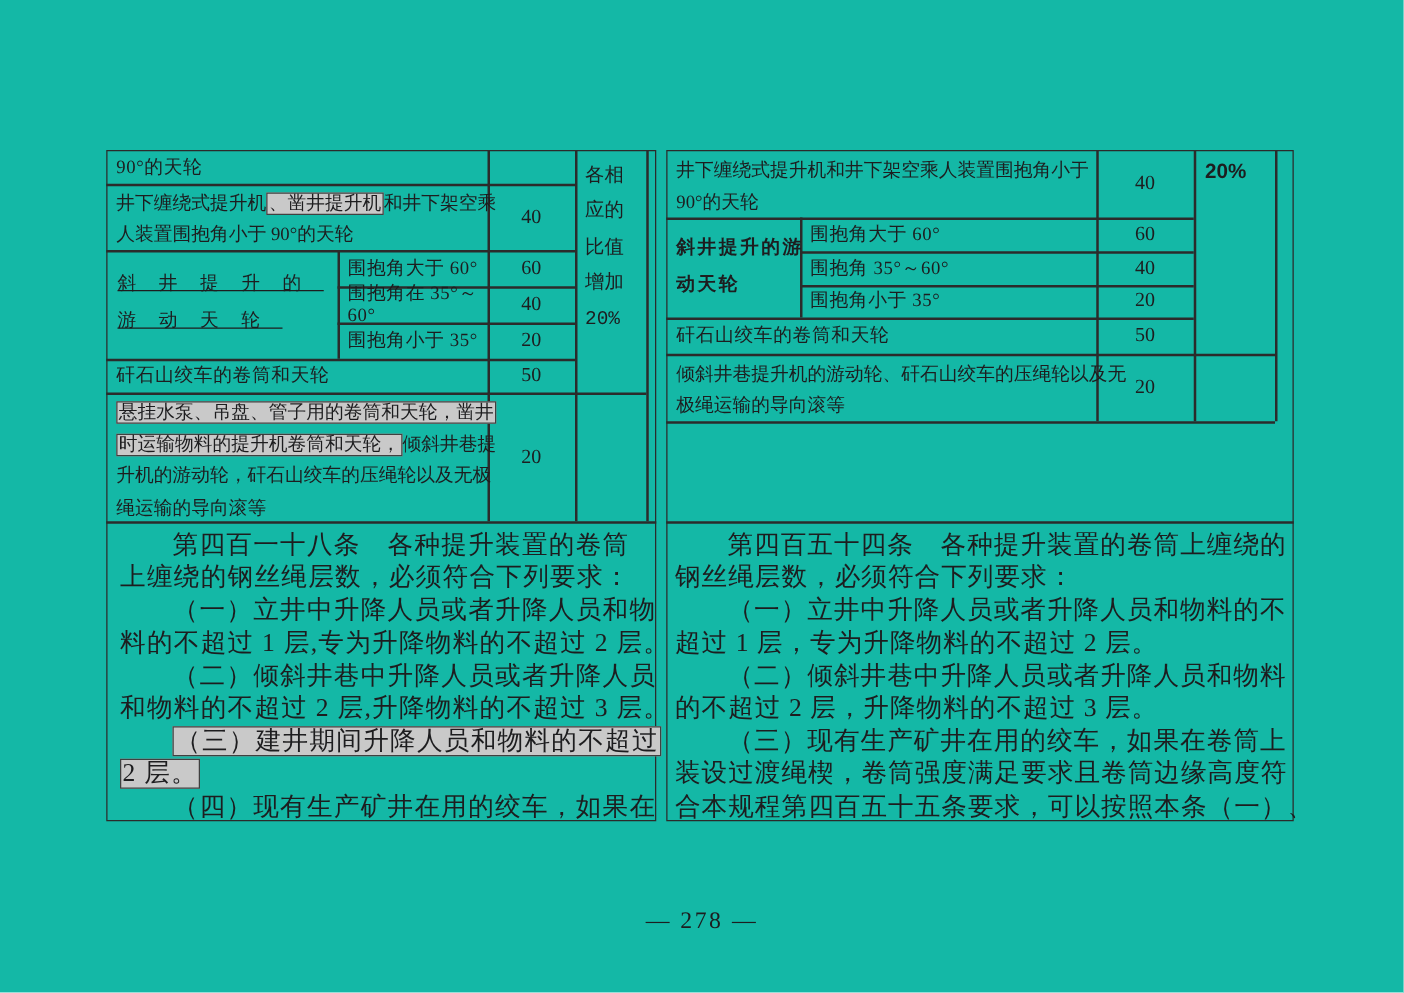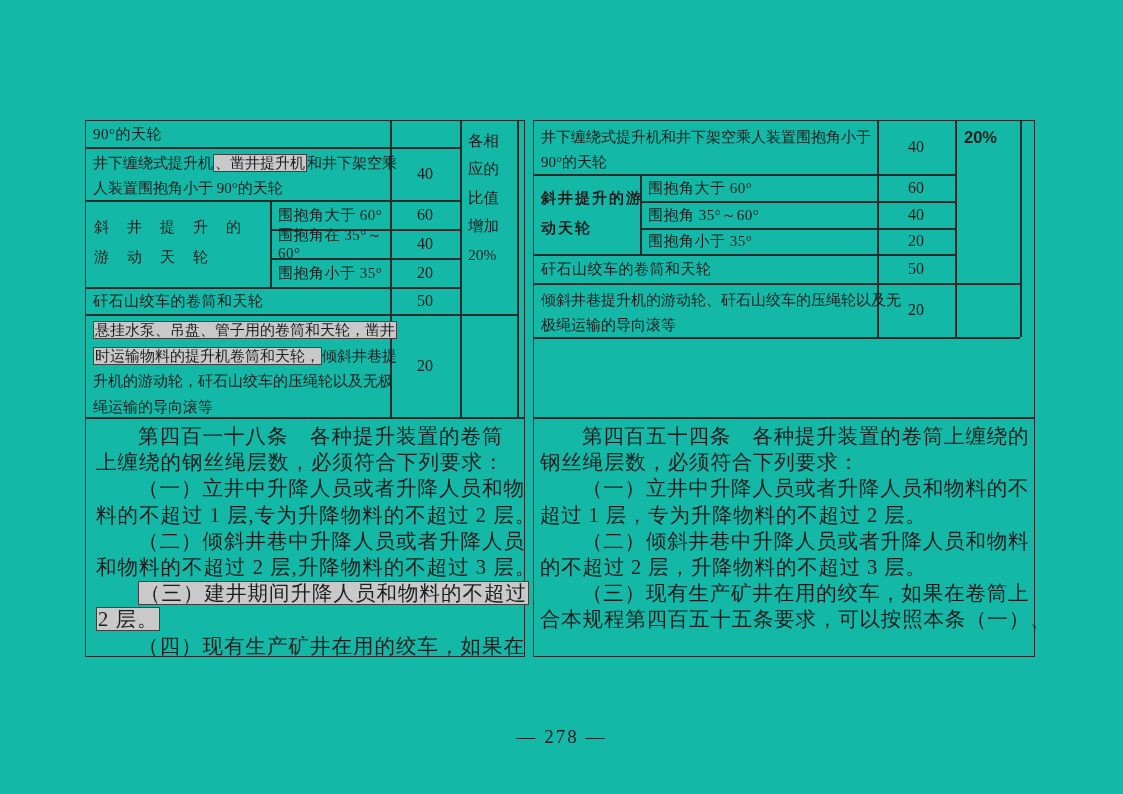"各相" div.cell { font-family: none -> Liberation Mono, monospace }
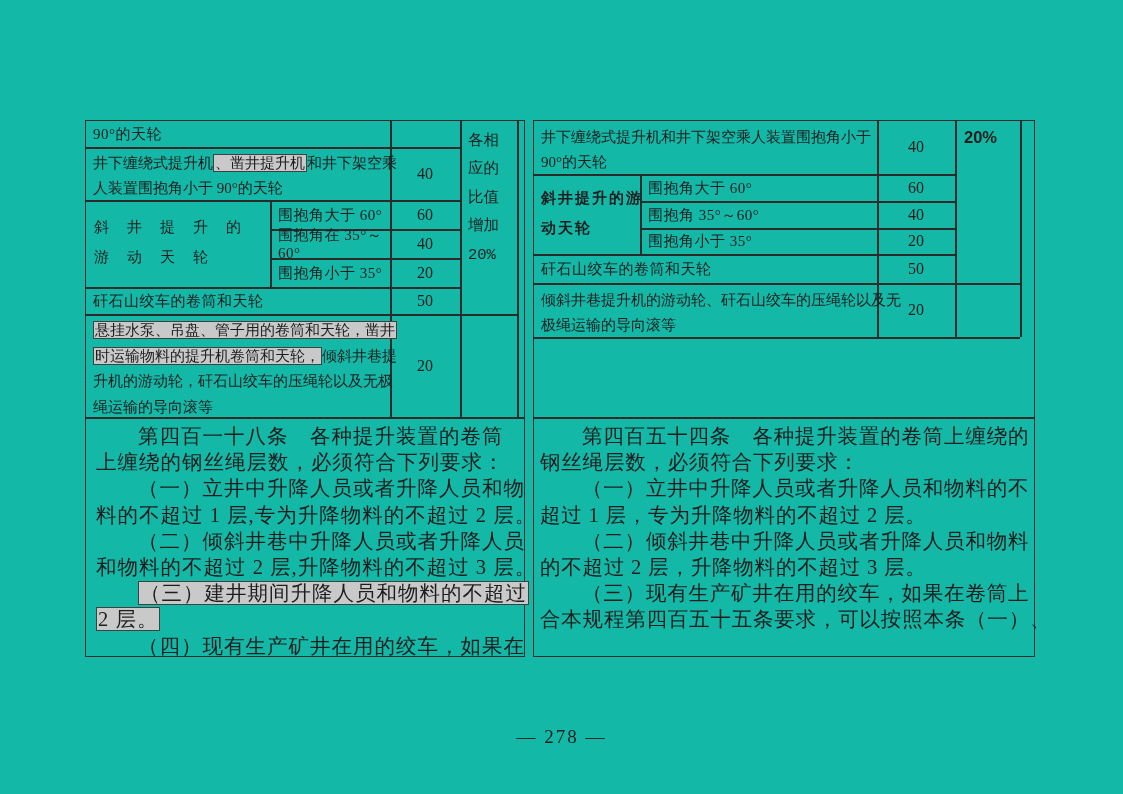"斜井提升的" .grp-left { text-decoration: none -> underline }
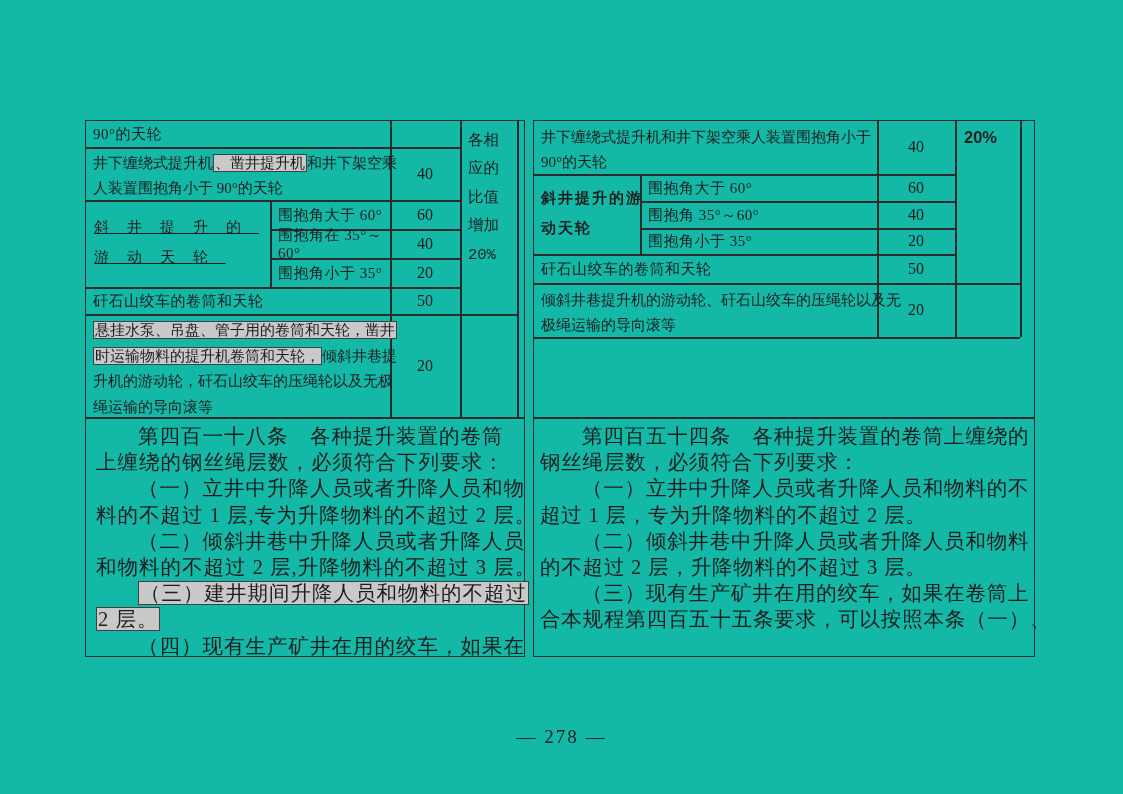"装设过渡绳楔，卷筒强度满足要求且卷筒边缘高度符" div.tl { html: none -> <div><span>装设过渡绳楔，</span><span>卷</span><span>筒强度满足要求且</span><span>卷</span><span>筒边缘高度符</span></div> }
